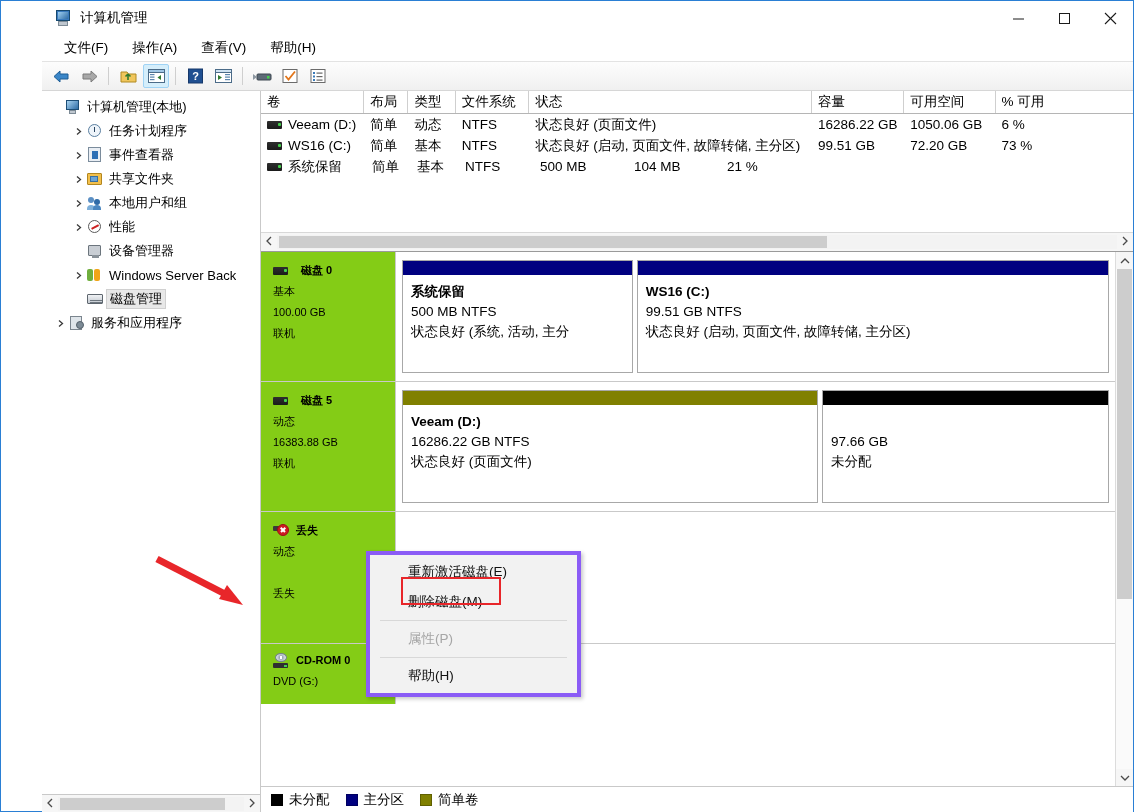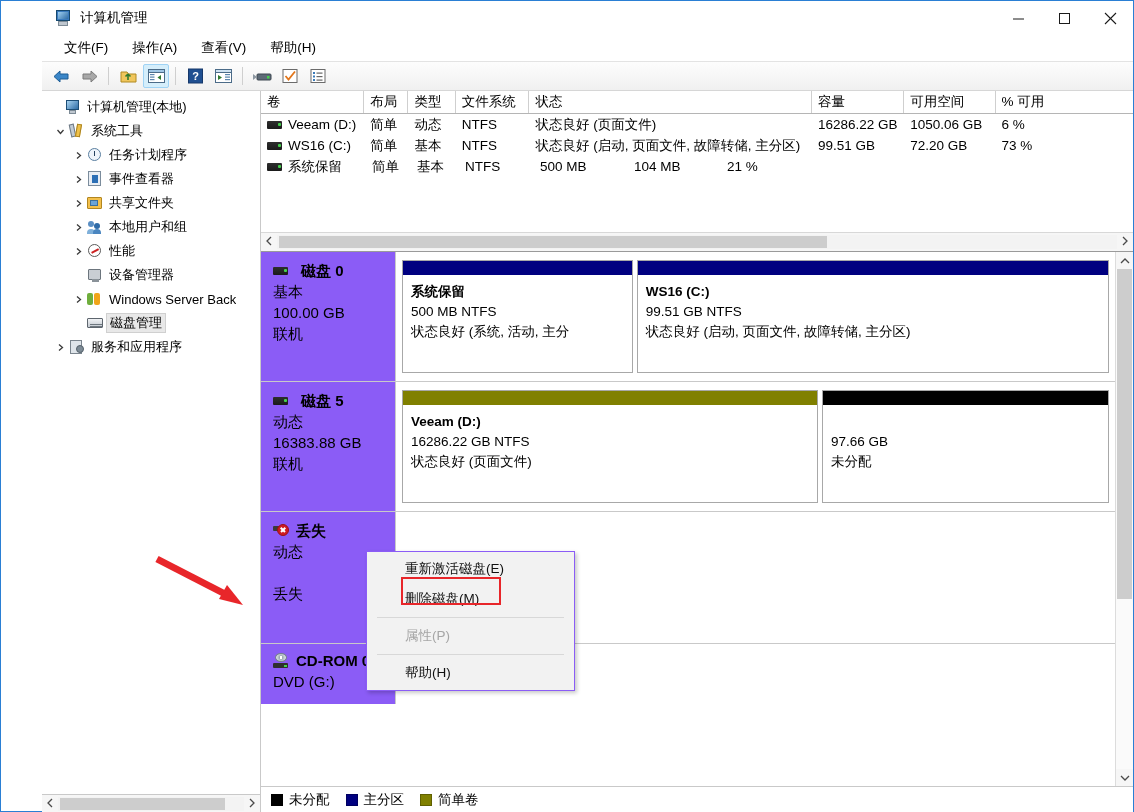"系统工具" div.trow { html: <div> <span> <svg> <path></path> </svg> </span> <span> <span> <b></b> <i></i> </span> </span> <span>系统工具</span> </div> -> none }
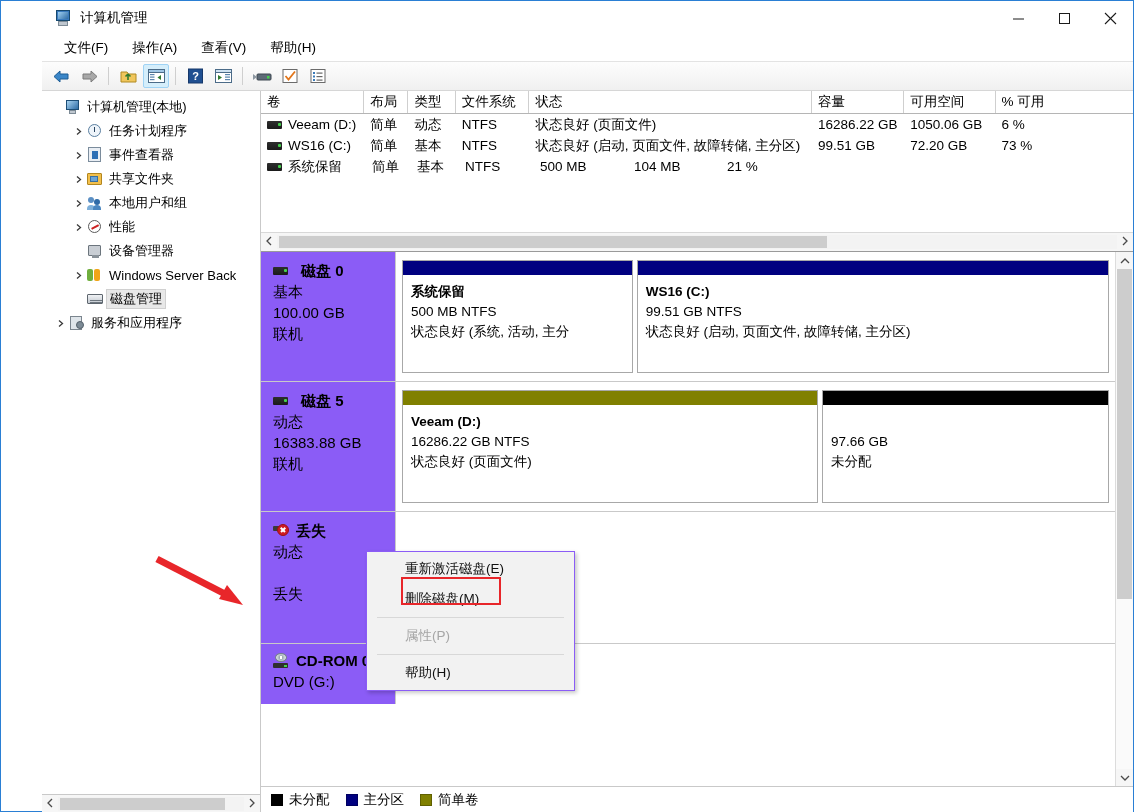"磁盘 0" .disk-info { background: #8b5cf6 -> #84cc16; font-size: 15px -> 11px }
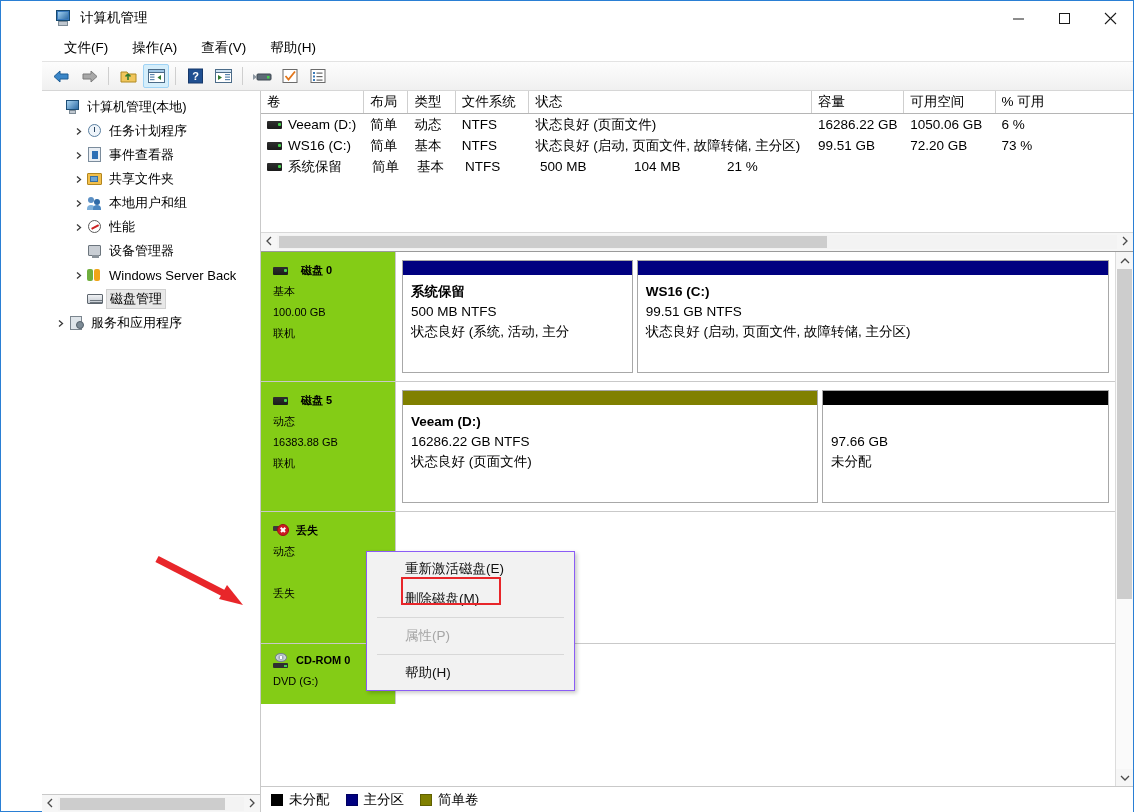"重新激活磁盘(E)" .ctxmenu { border: 1px solid #8b5cf6 -> 4px solid #8b5cf6 }
